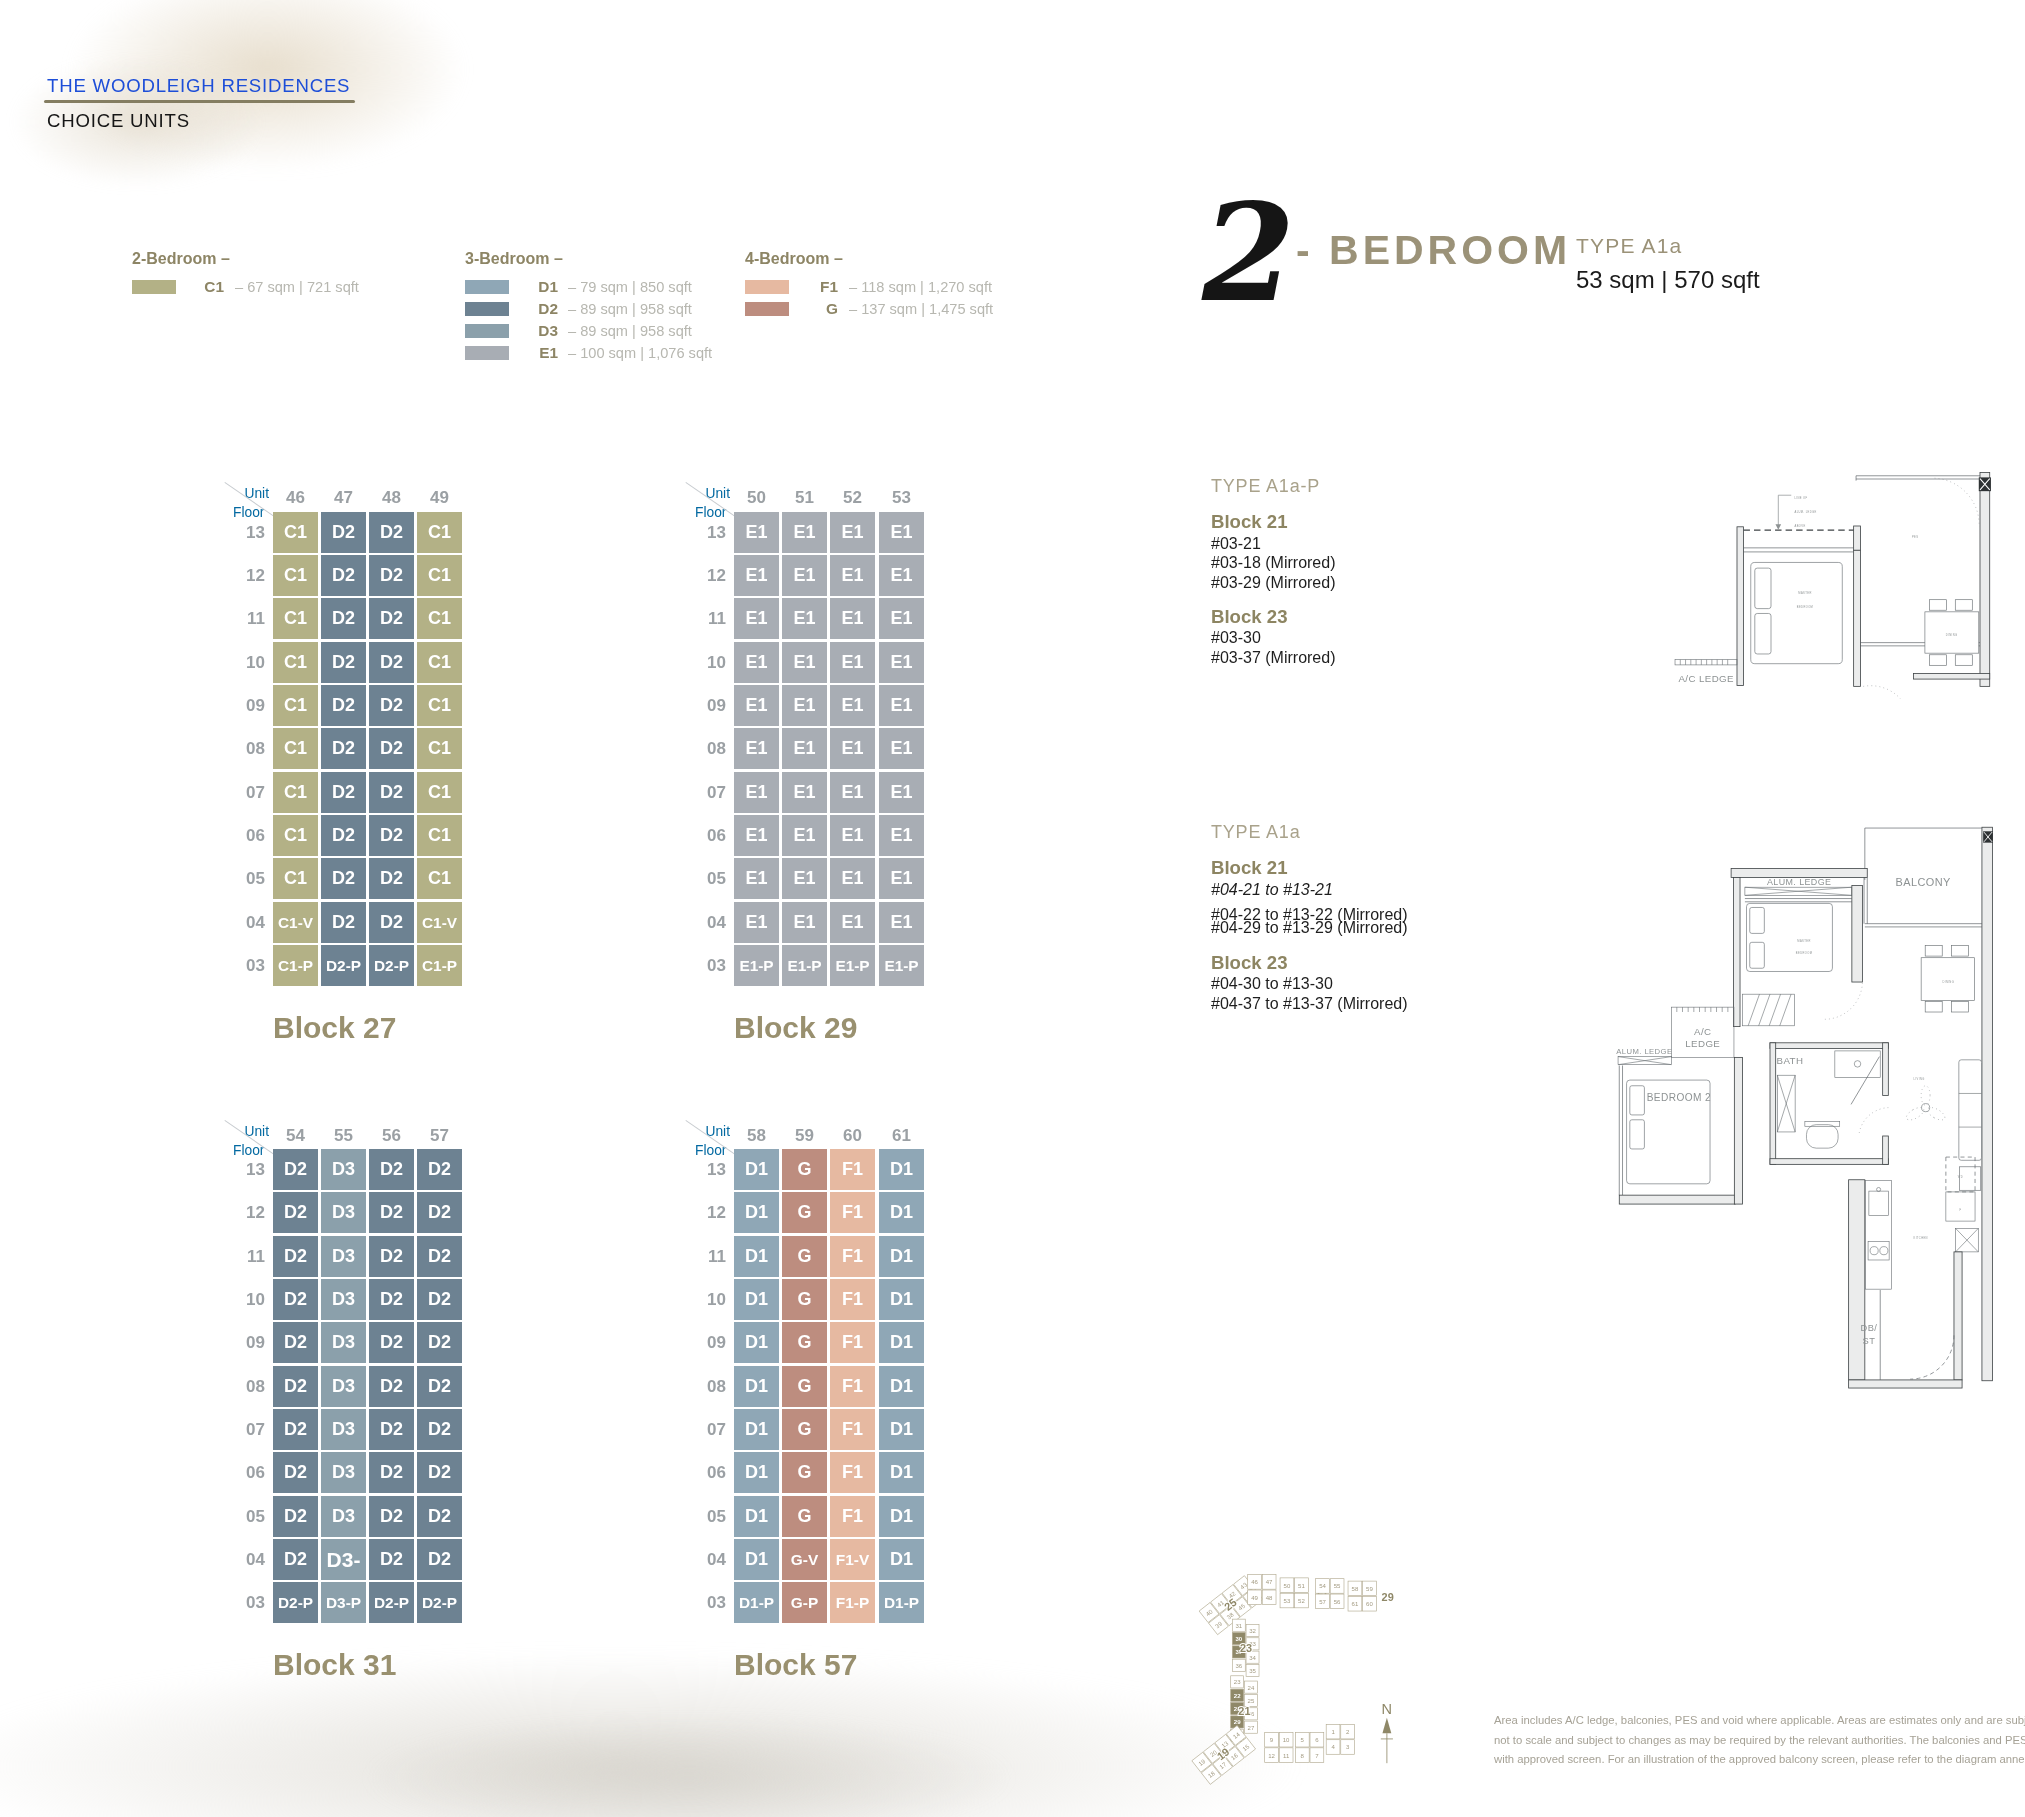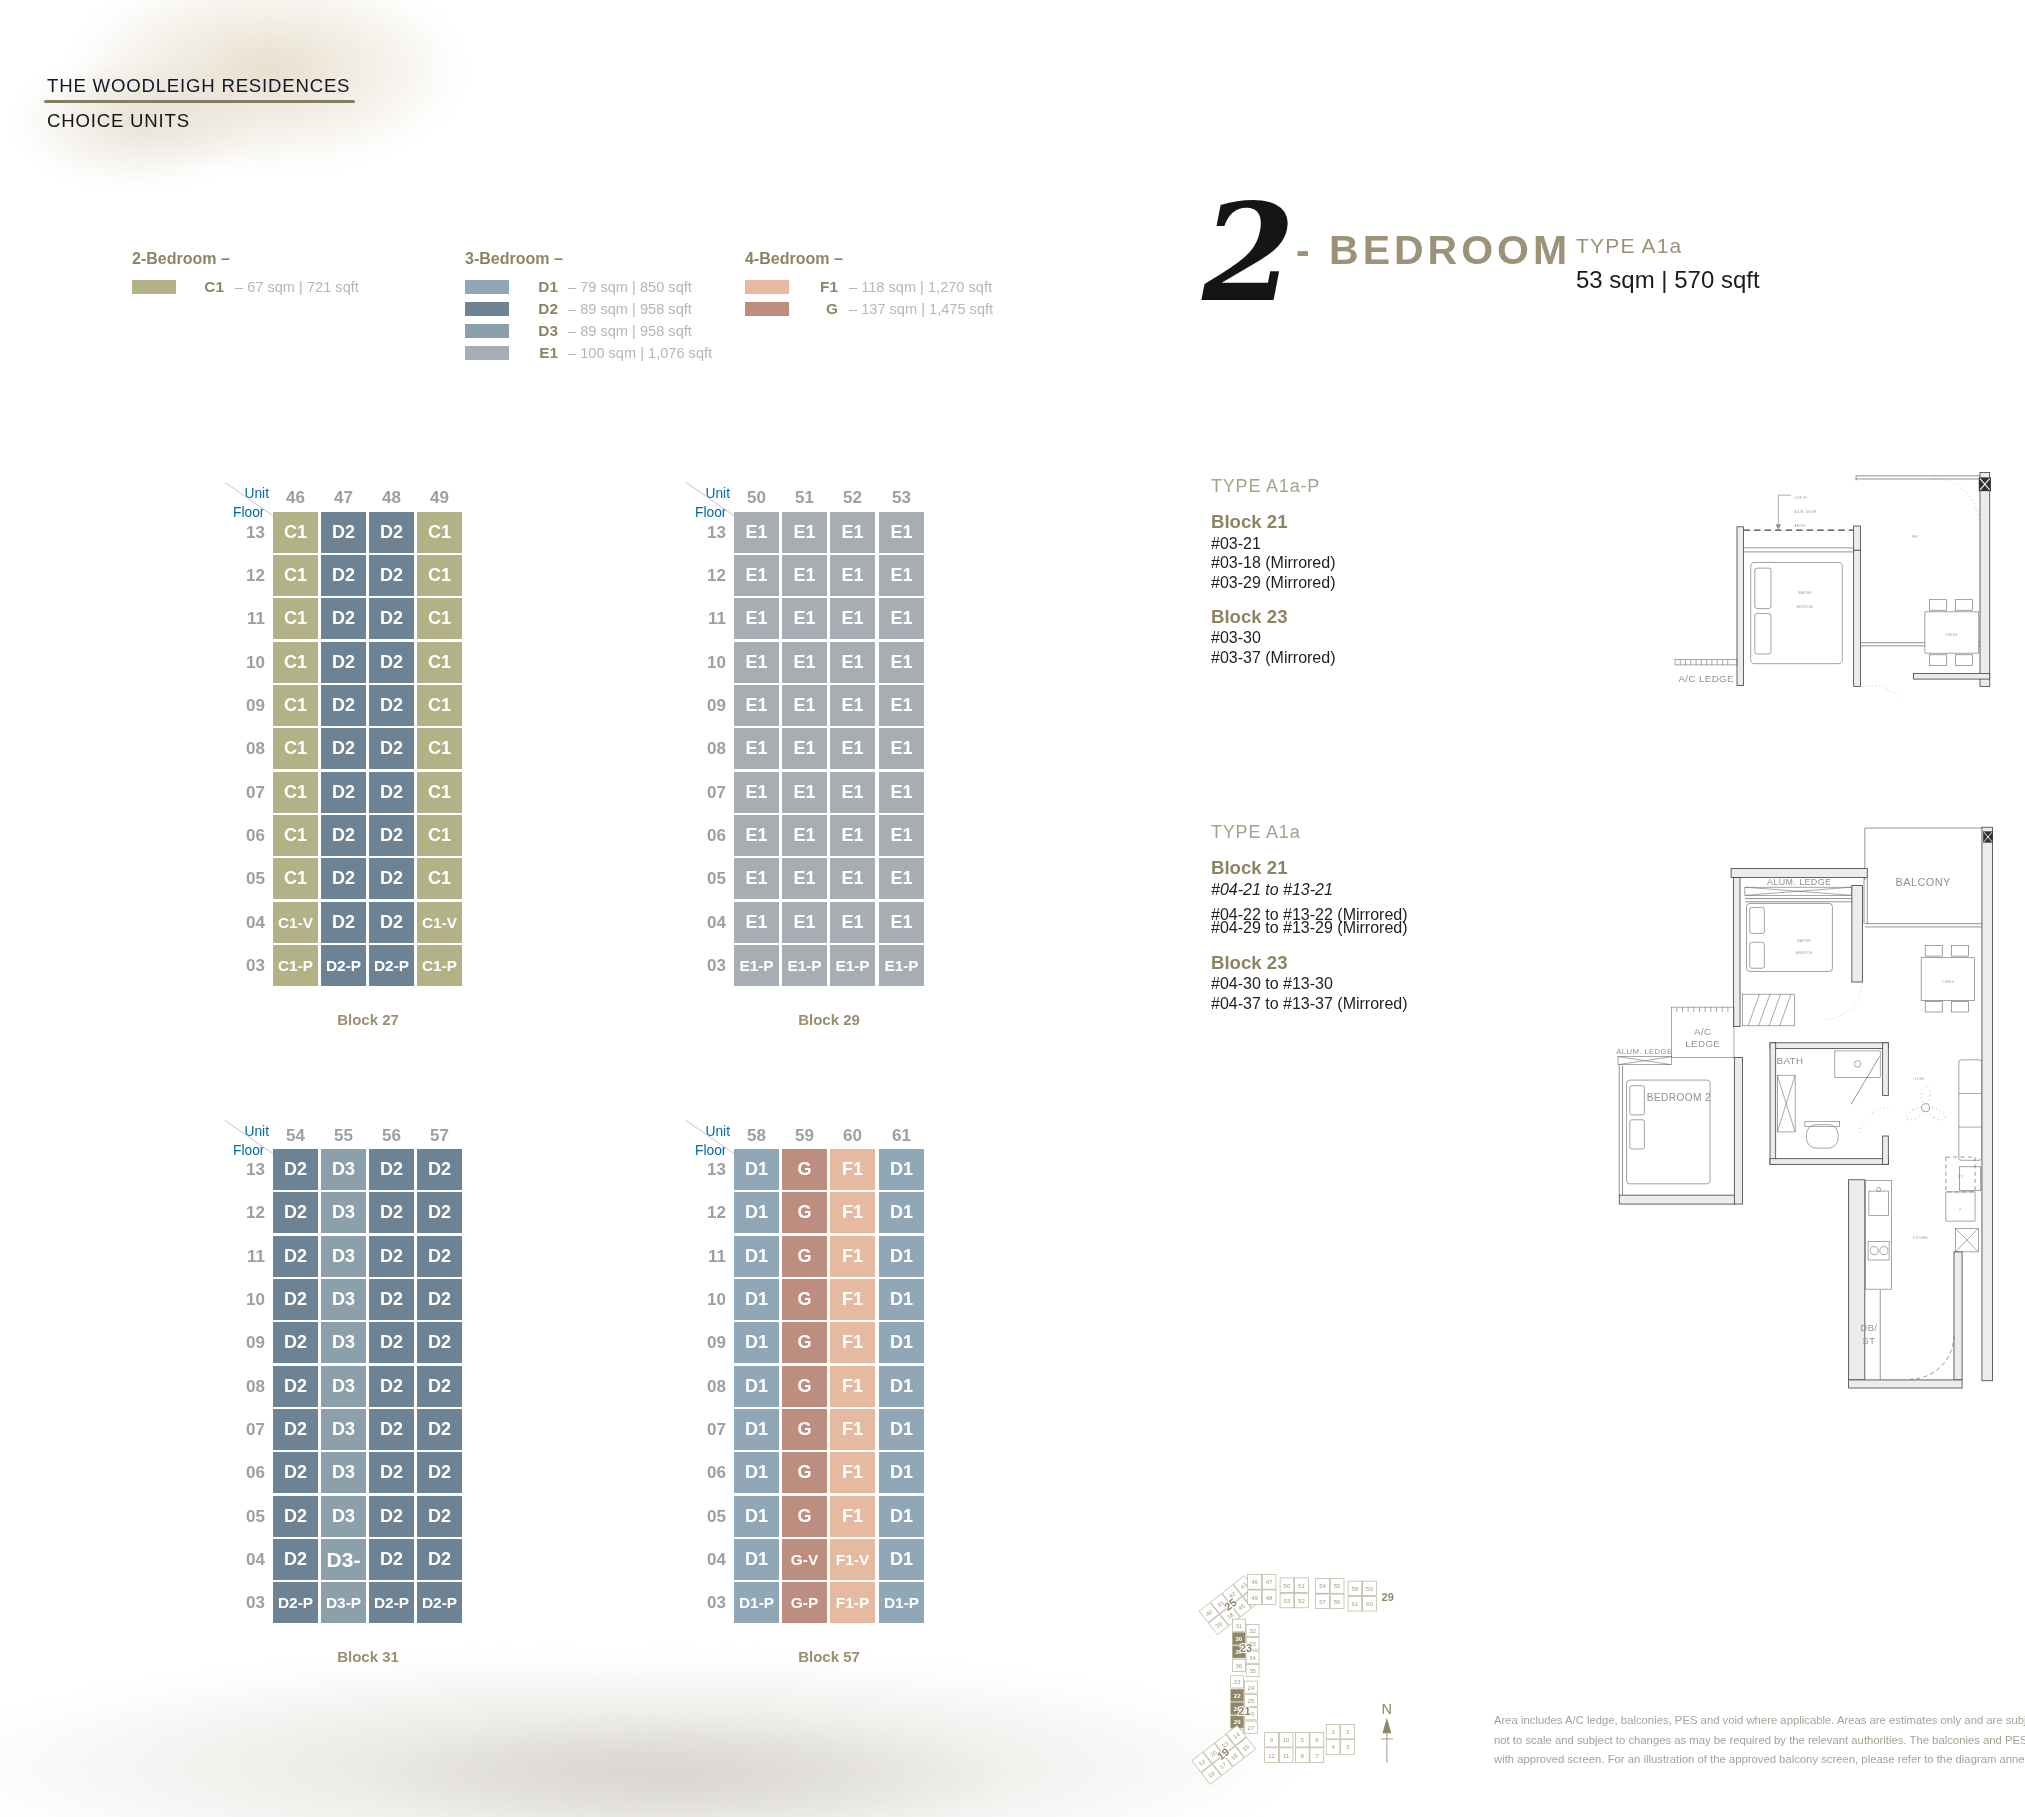"THE WOODLEIGH RESIDENCES" .brand { color: #0f172a -> #1d4ed8 }
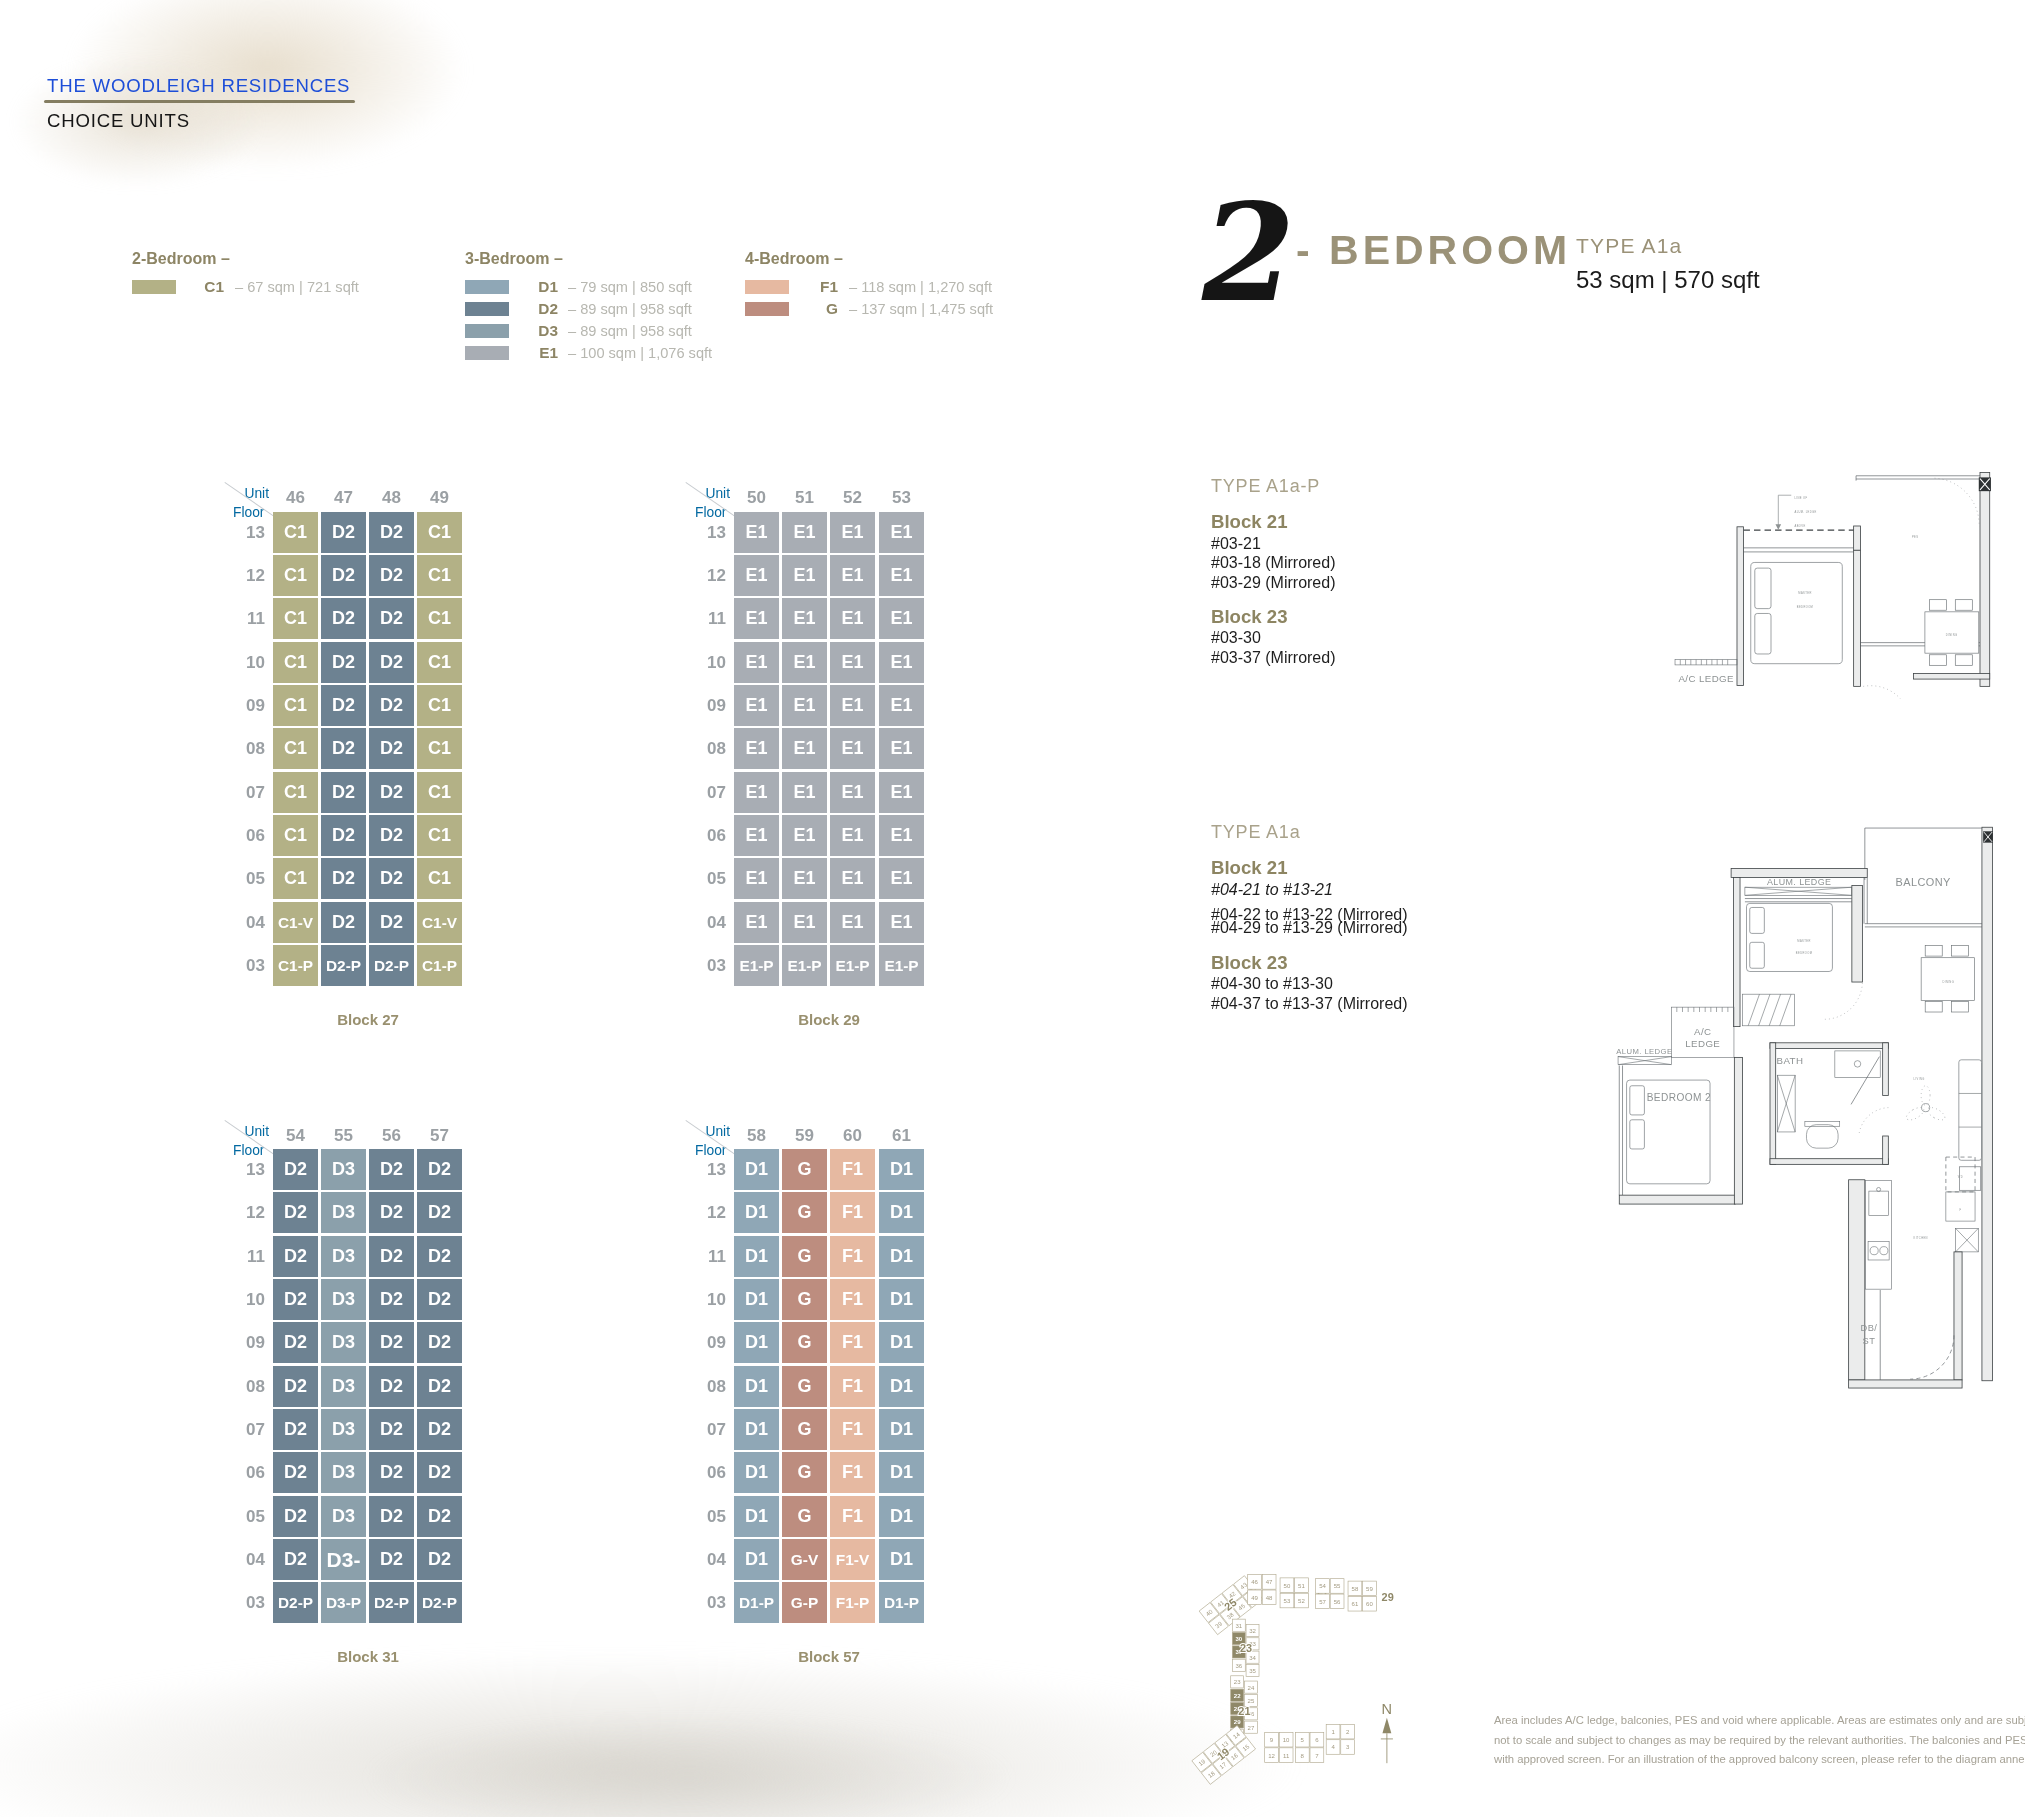"Block 27" .gx-cap { font-size: 15px -> 30px; text-align: center -> left }
